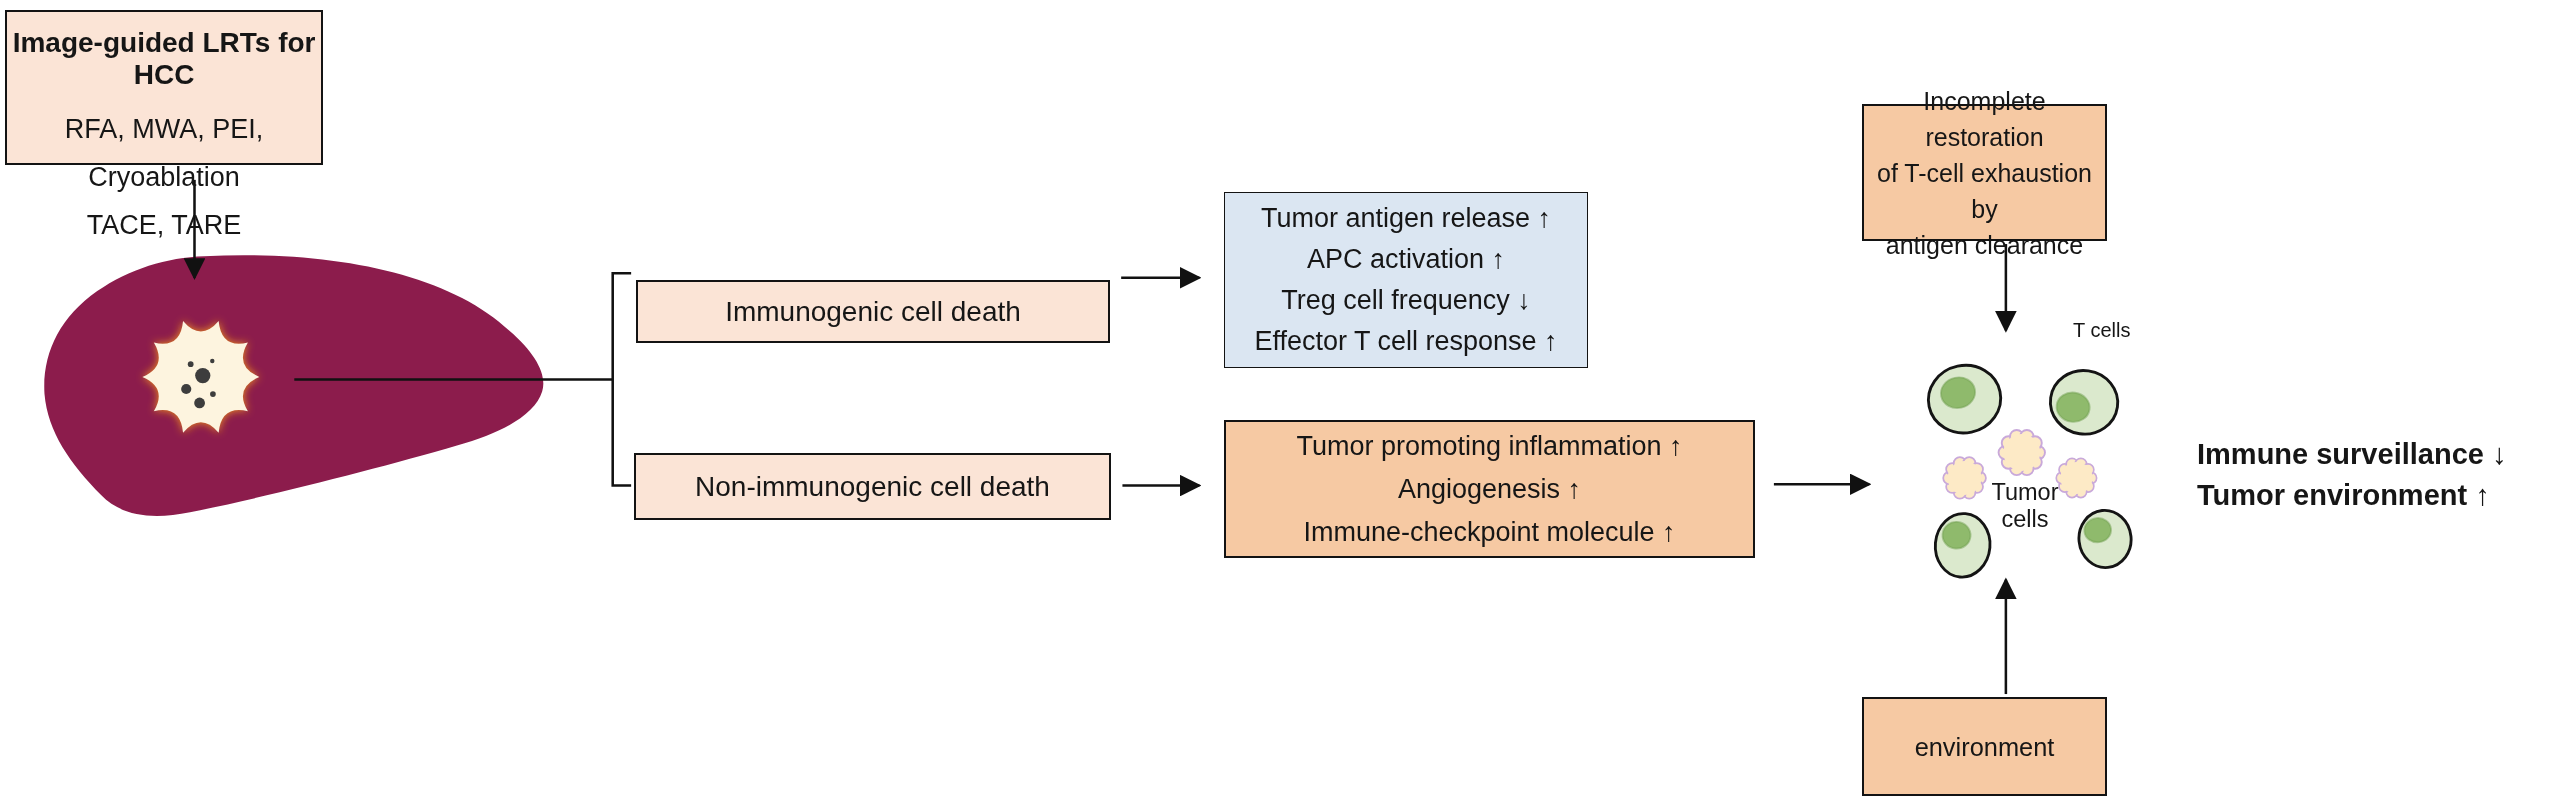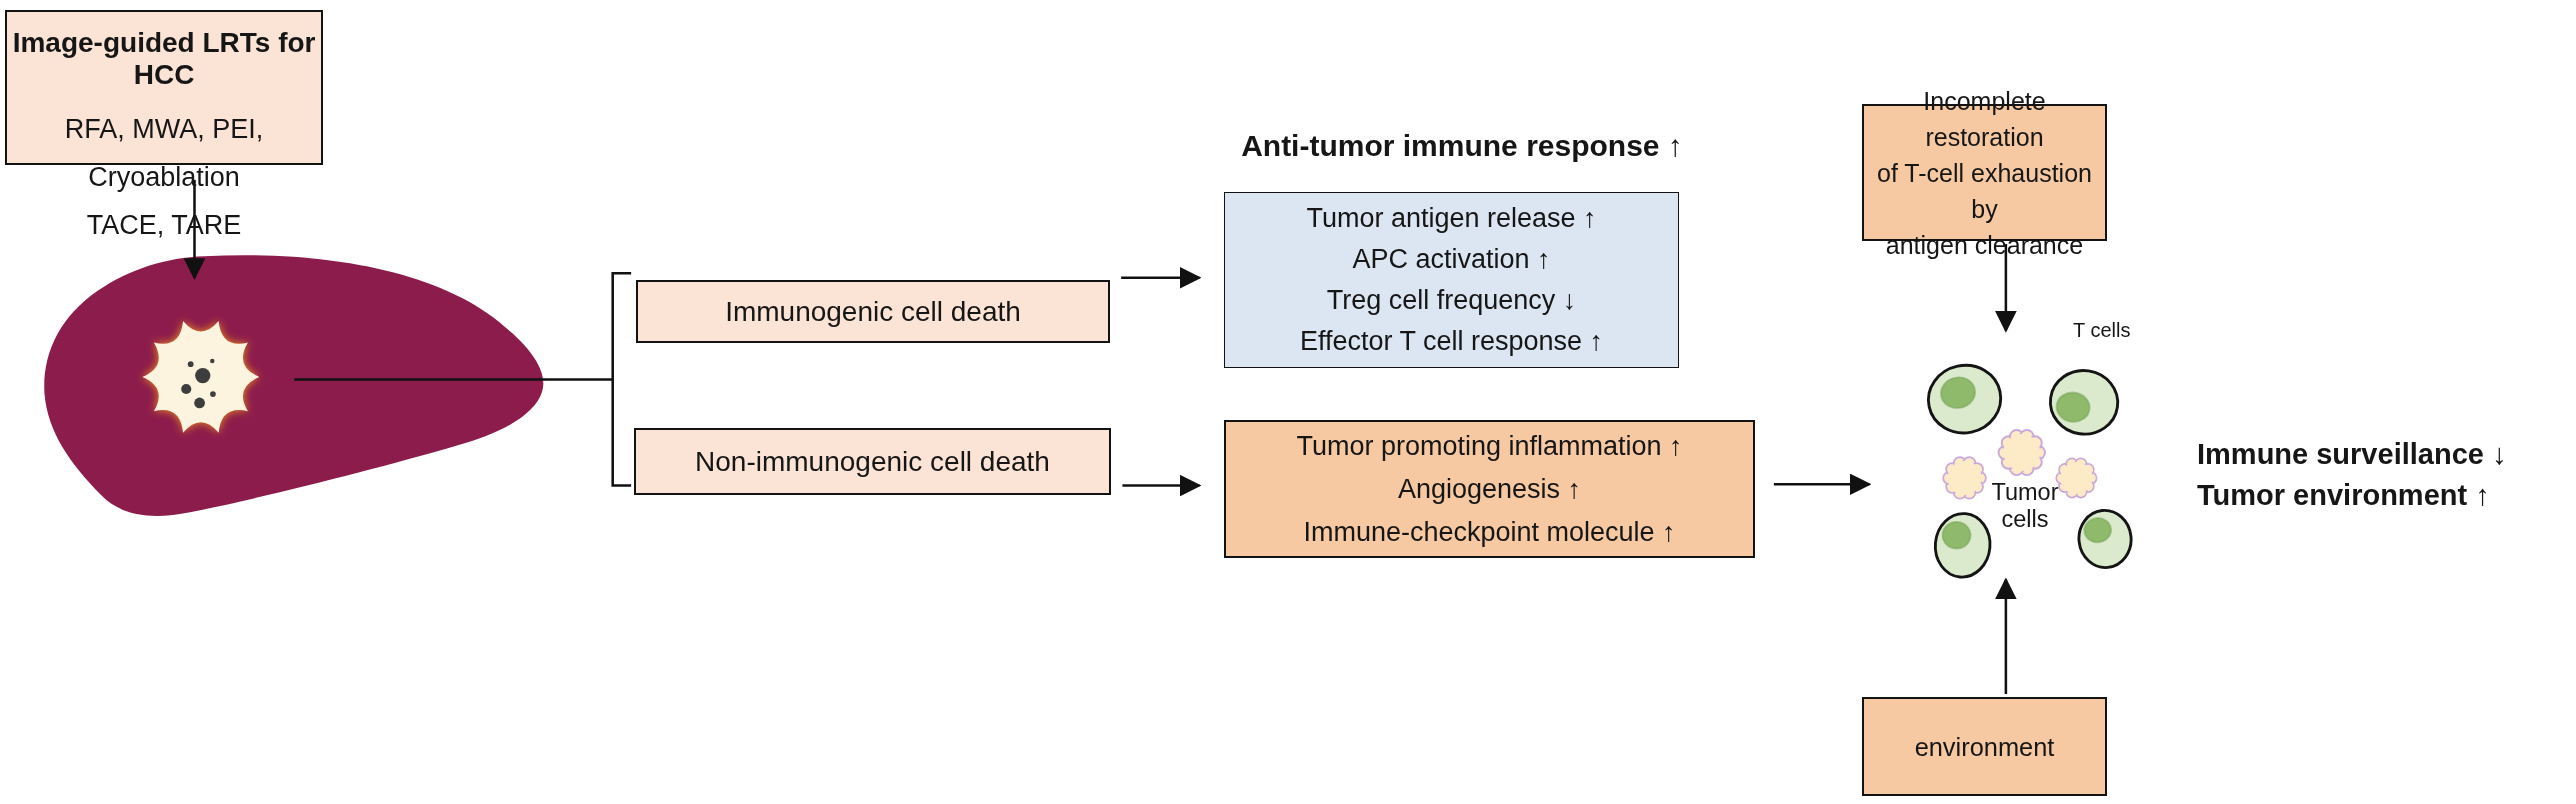"Anti-tumor immune response ↑" div.abs { html: <div>Anti-tumor immune response ↑</div> -> none }
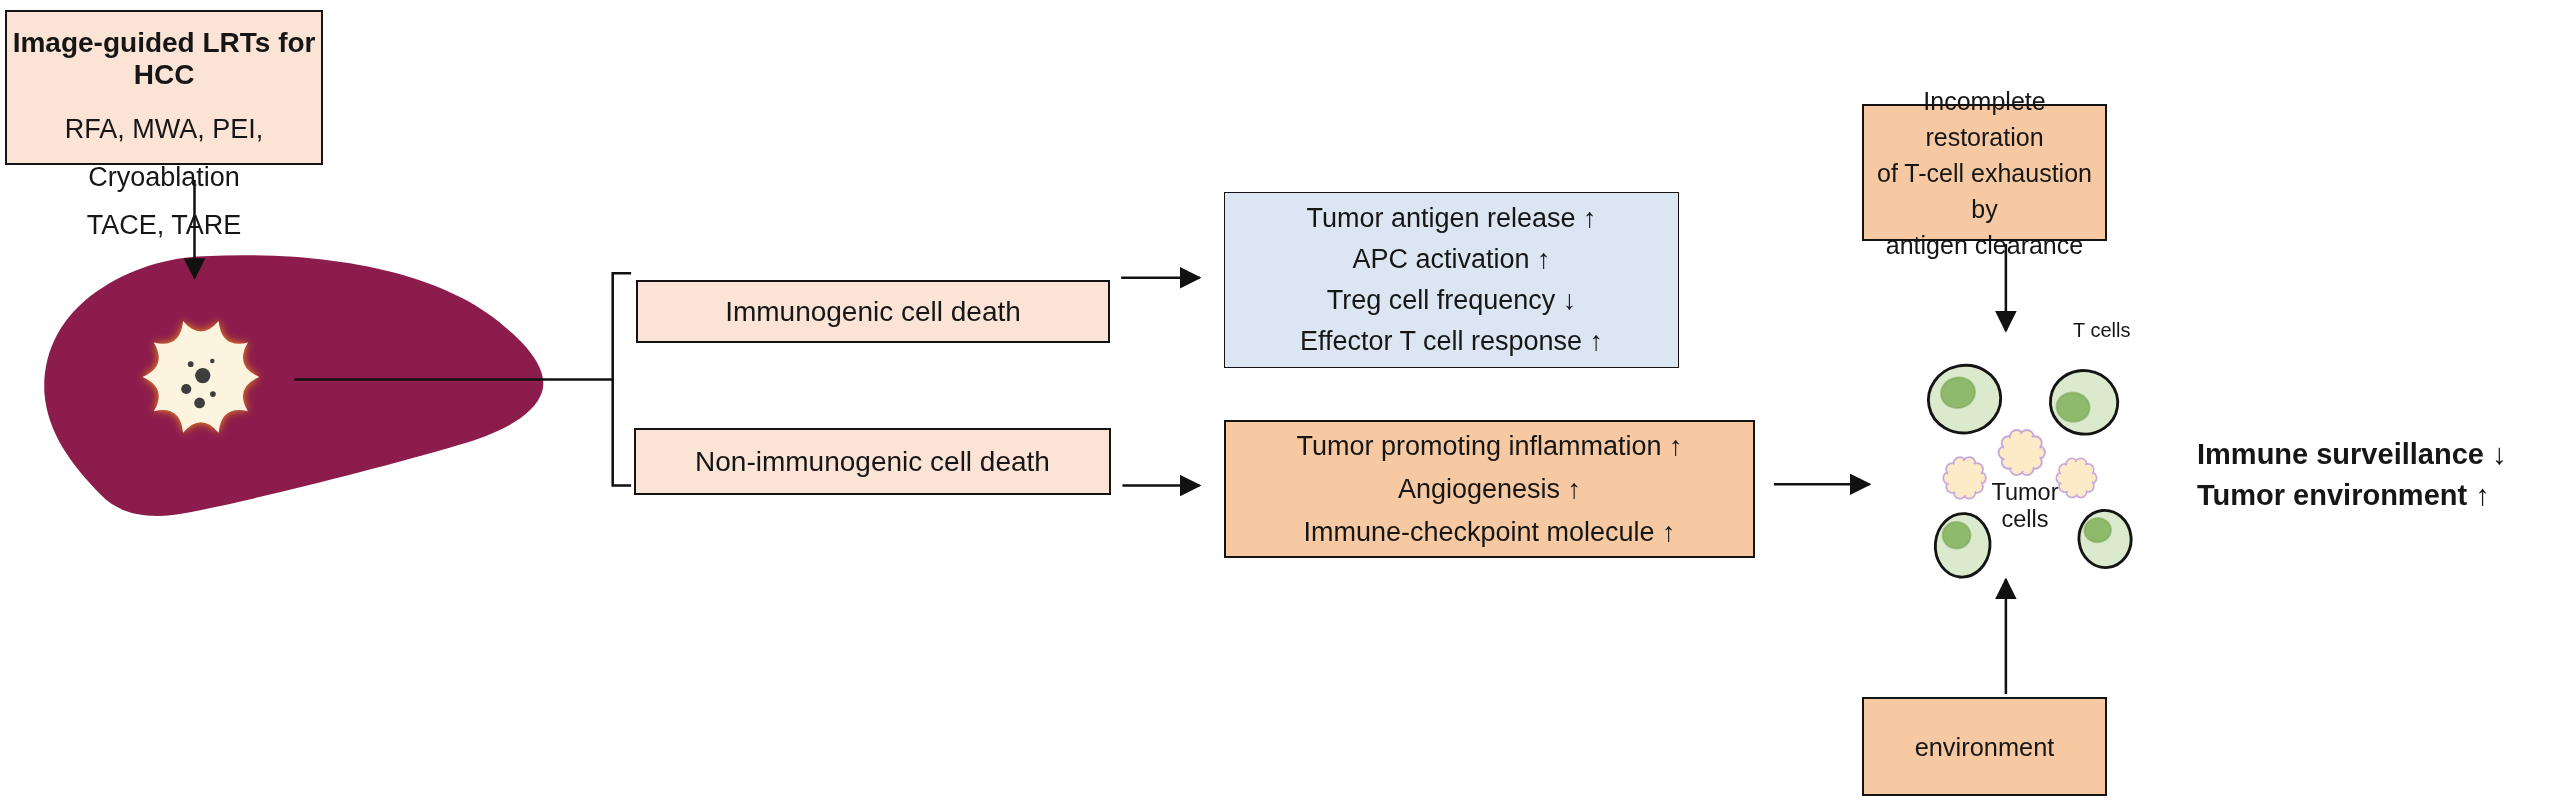"Tumor antigen release ↑" .box-blue { width: 455px -> 364px }
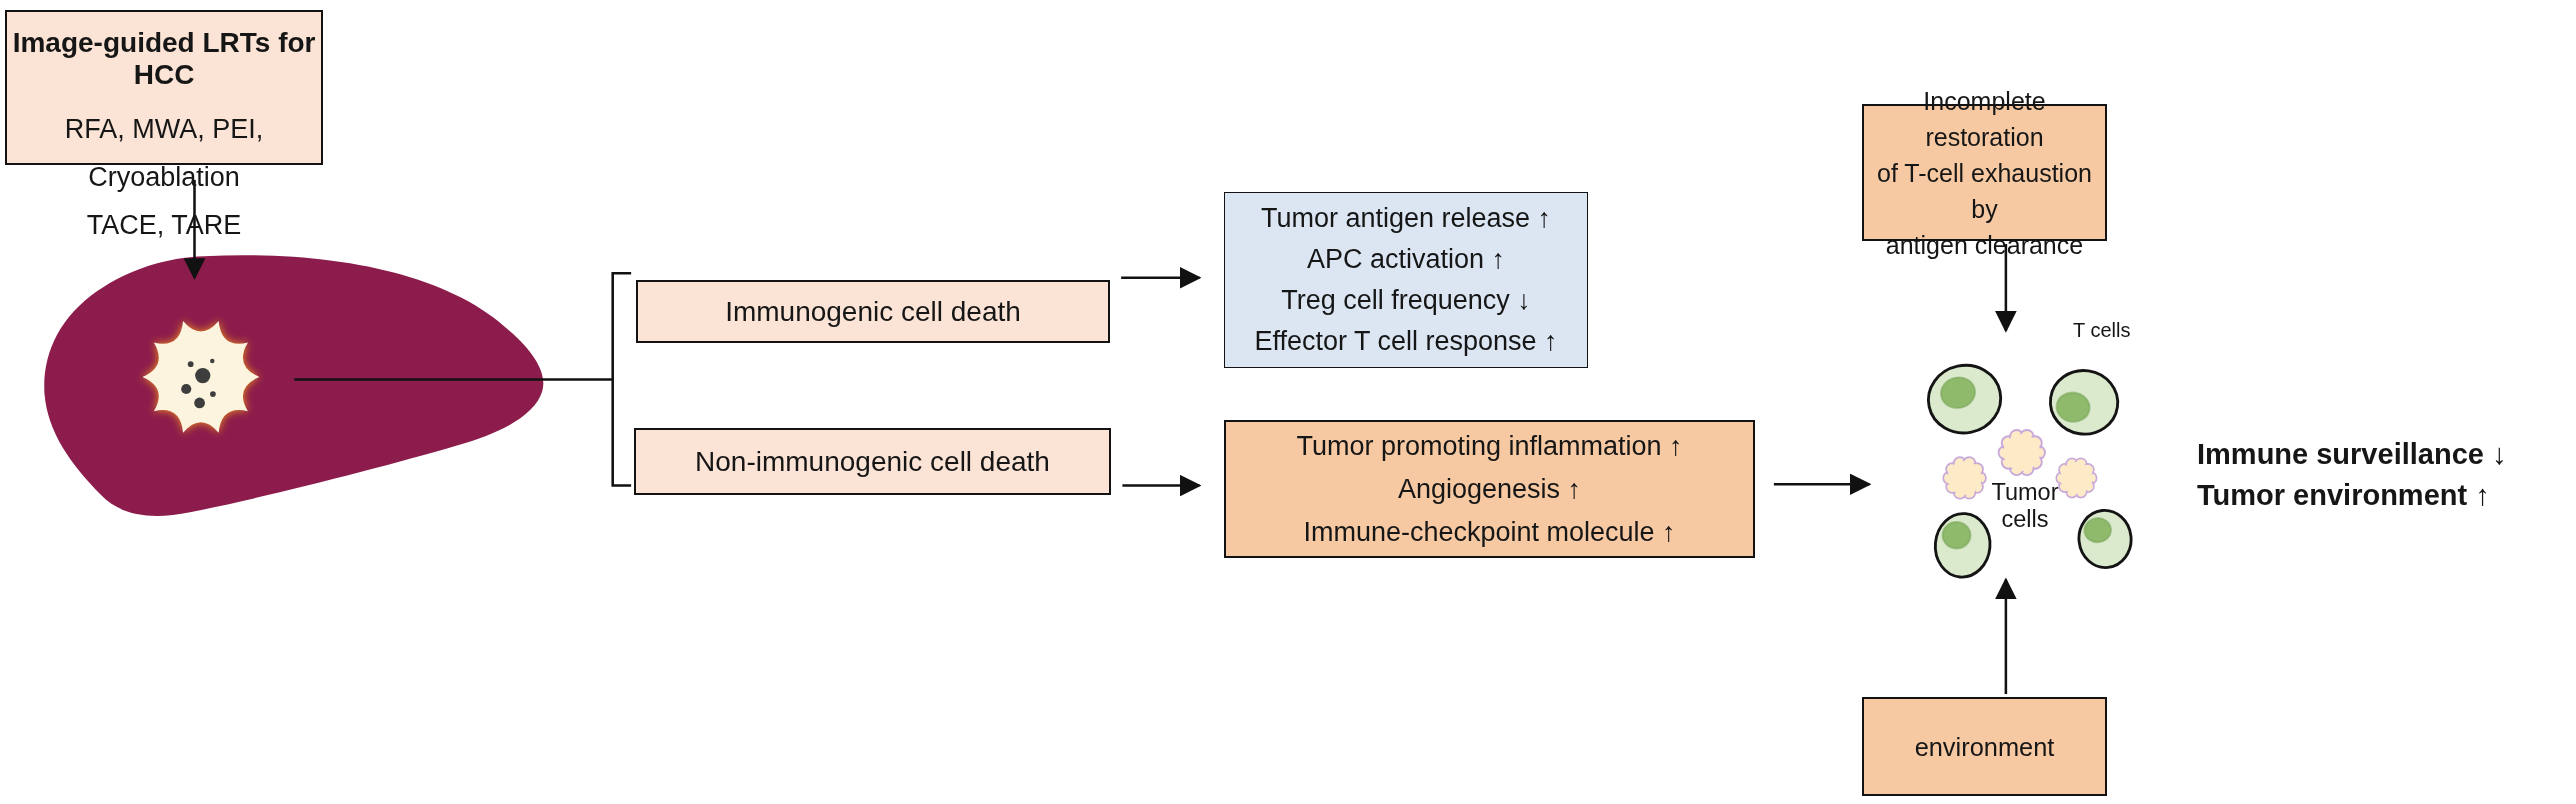"Non-immunogenic cell death" .box-nonimmunogenic { top: 428px -> 453px }
